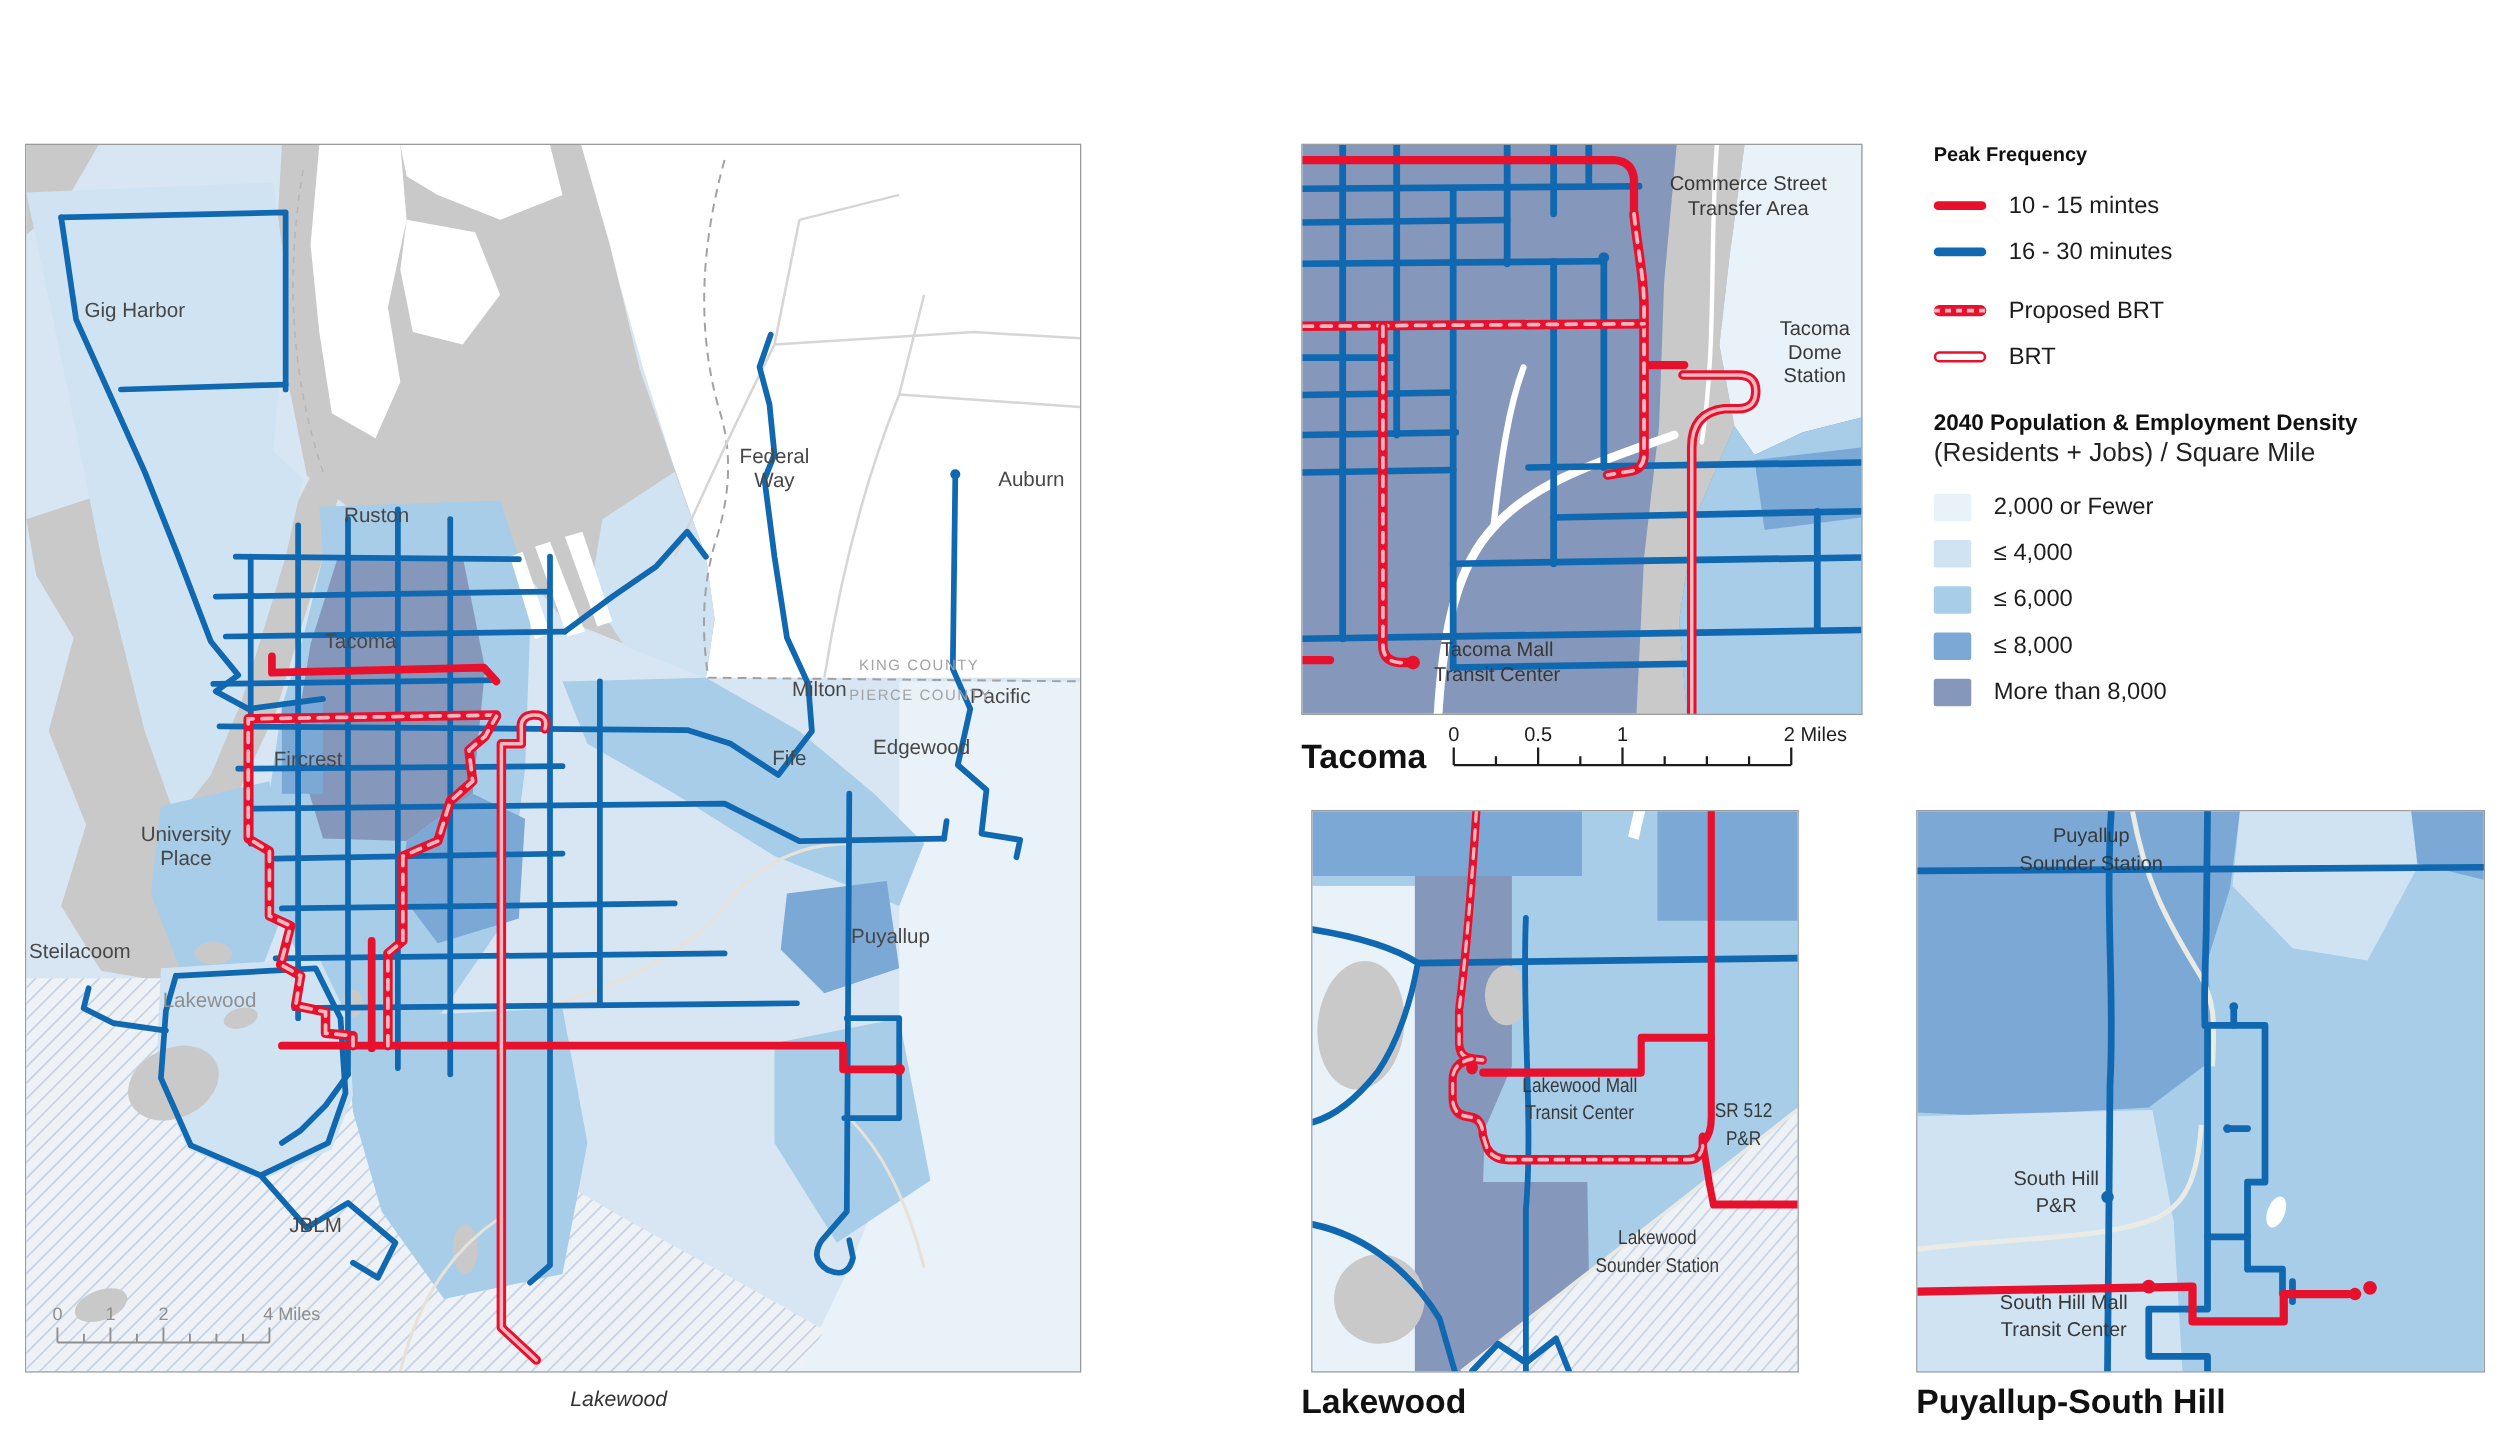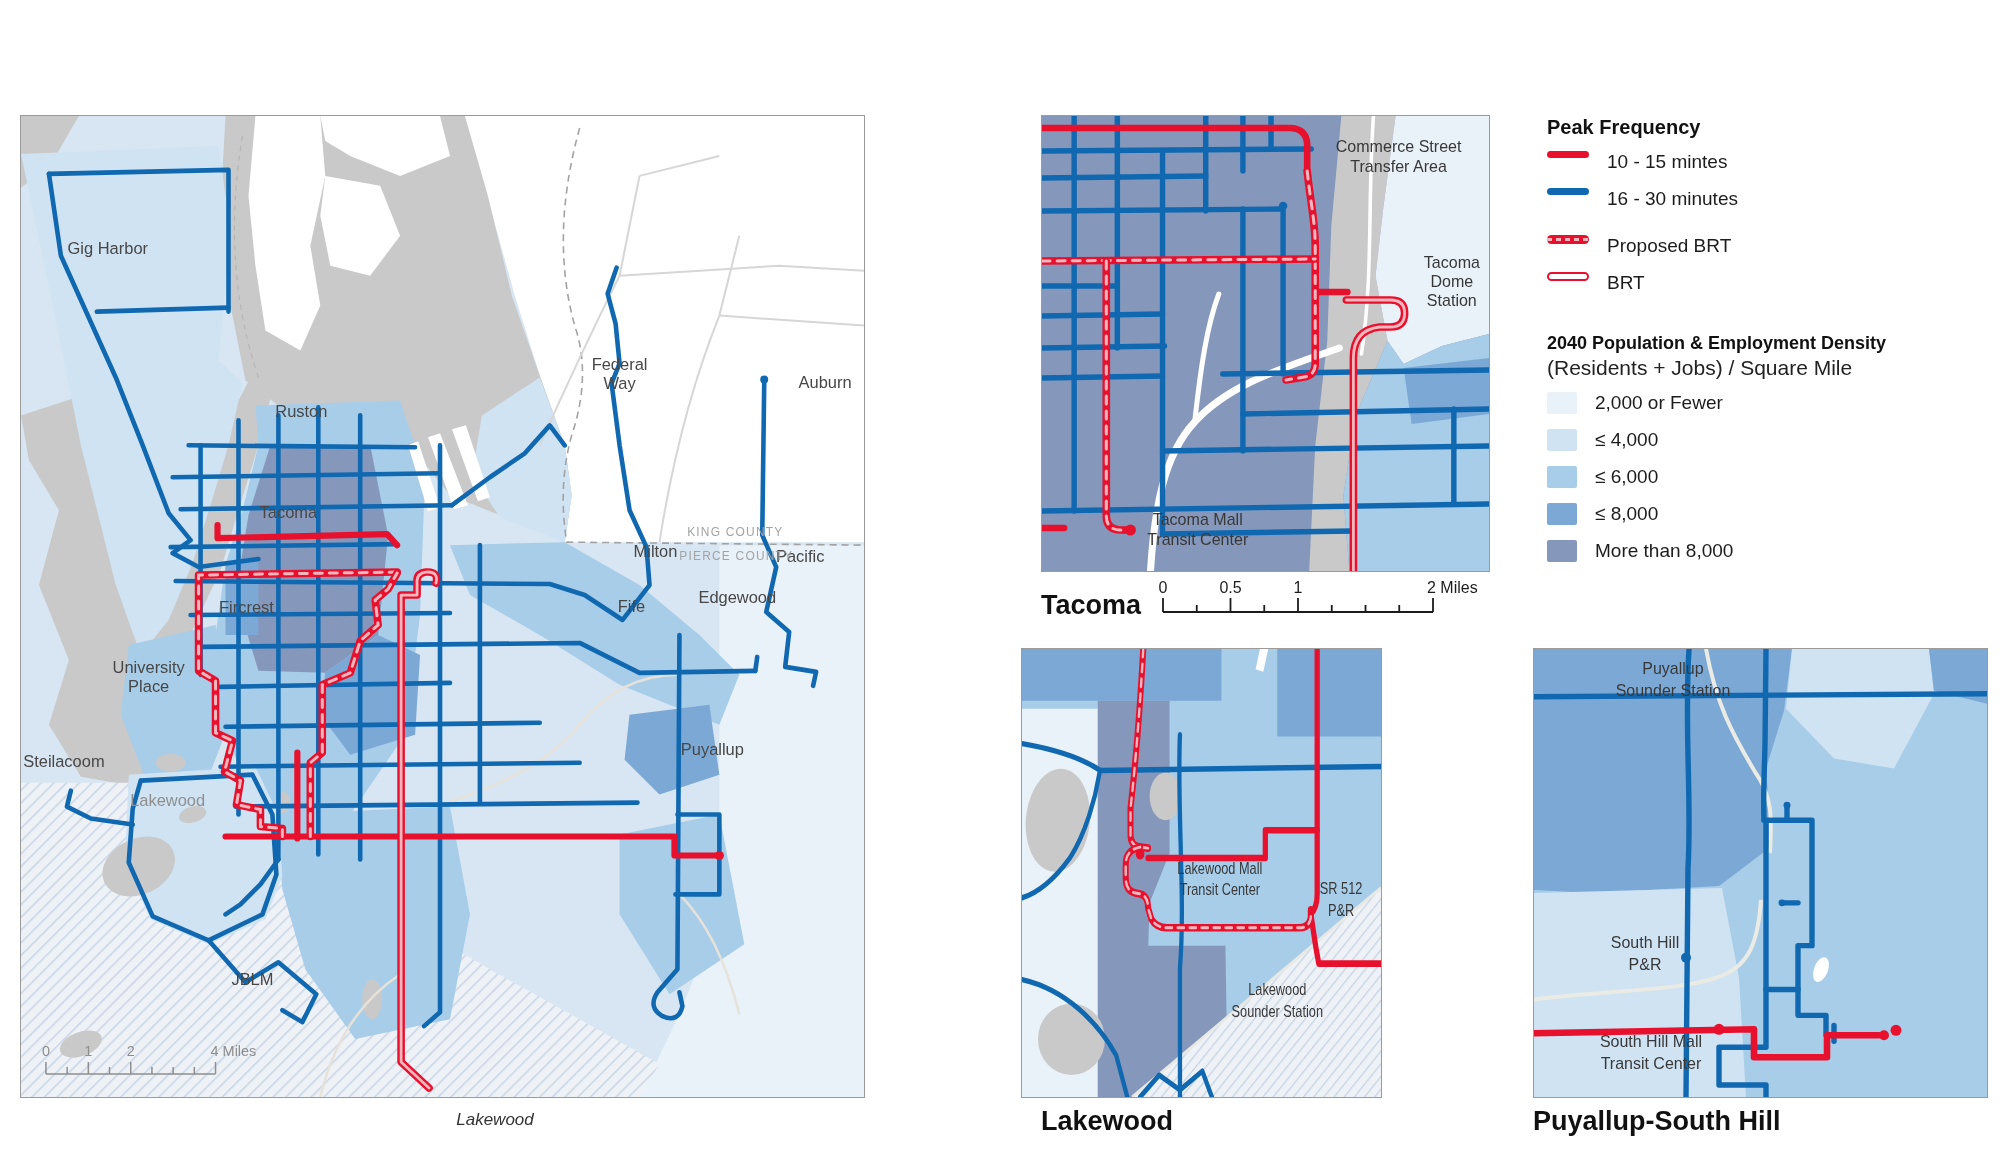"Peak Frequency" .leg-title { font-size: 20px -> 16px }
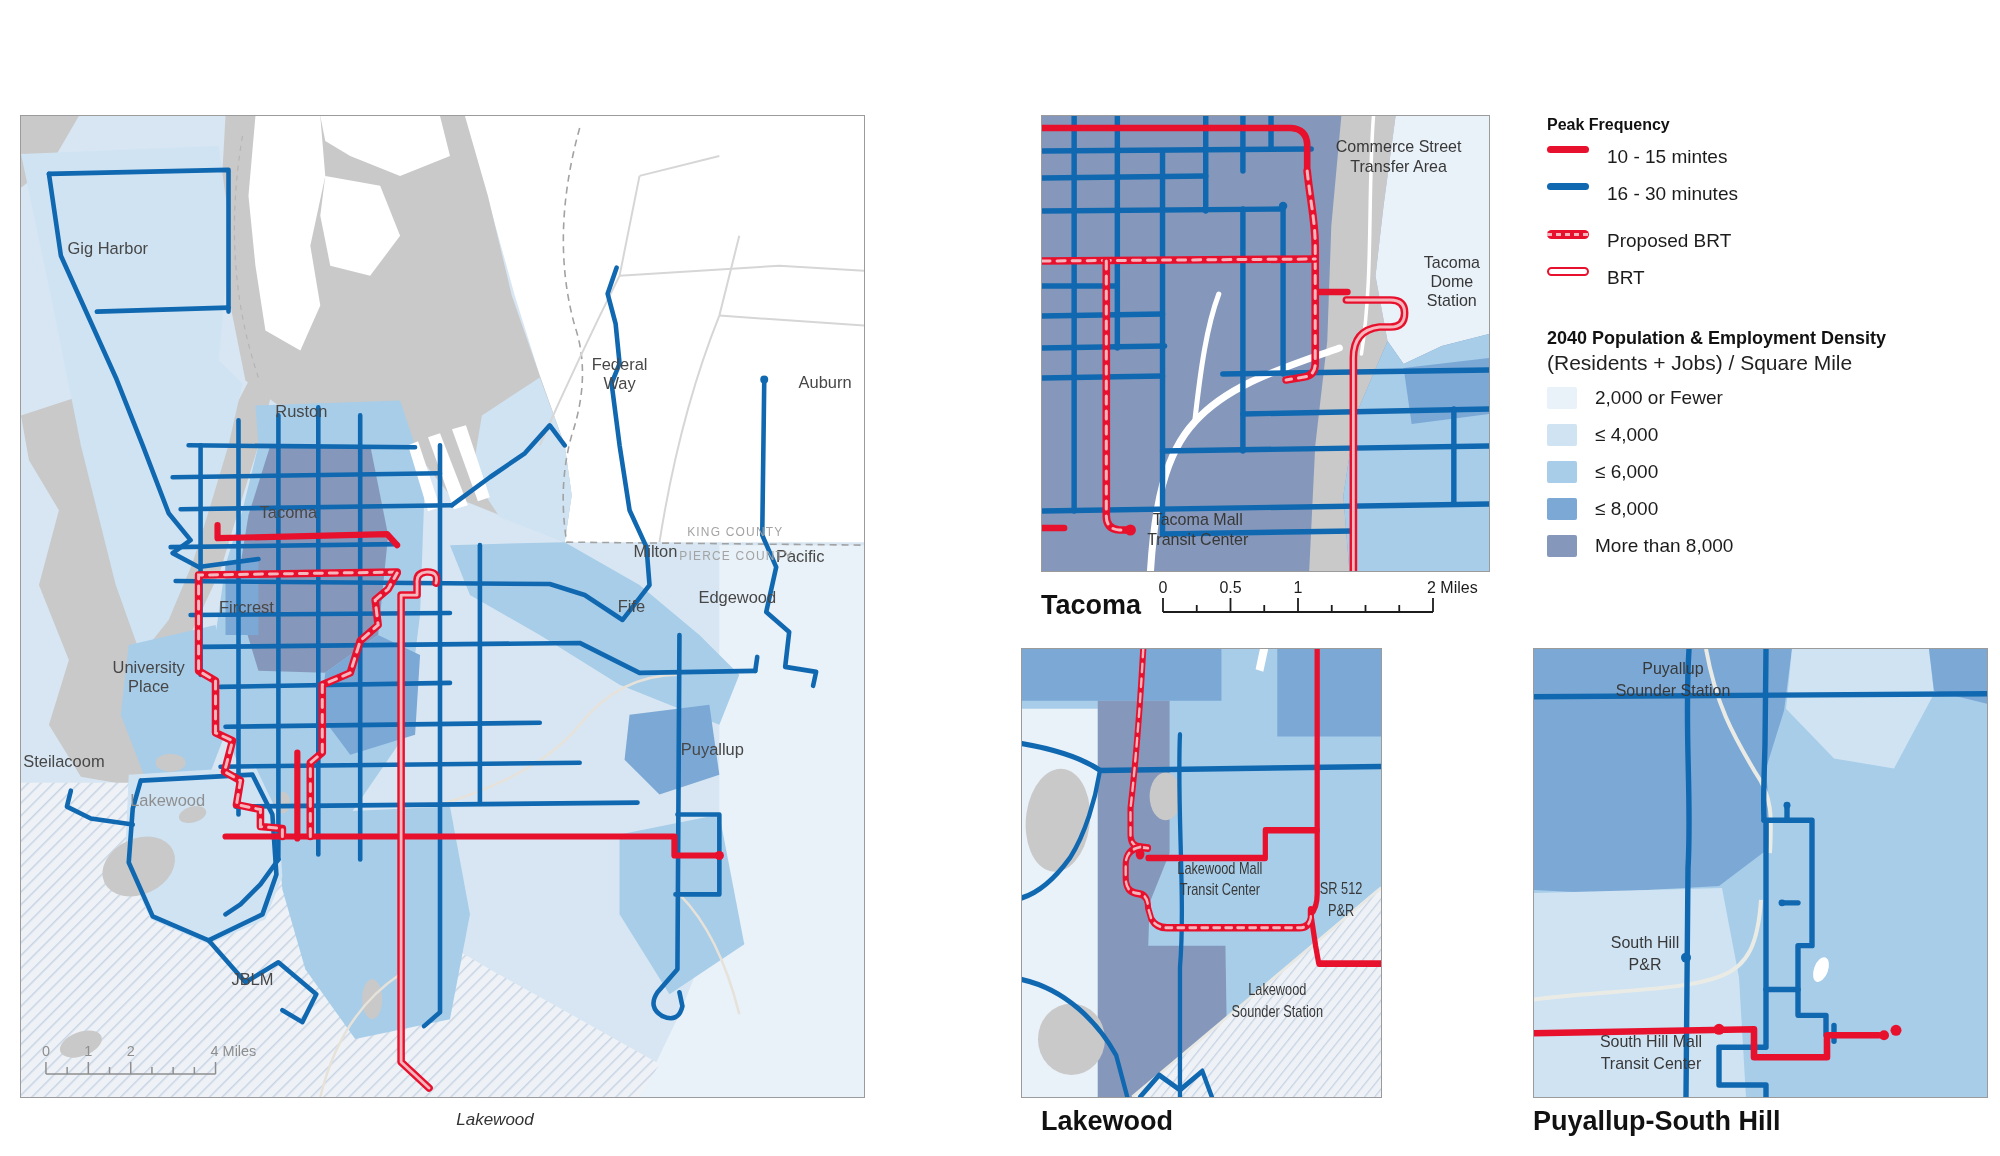"10 - 15 mintes" .leg-row { align-items: flex-start -> center }
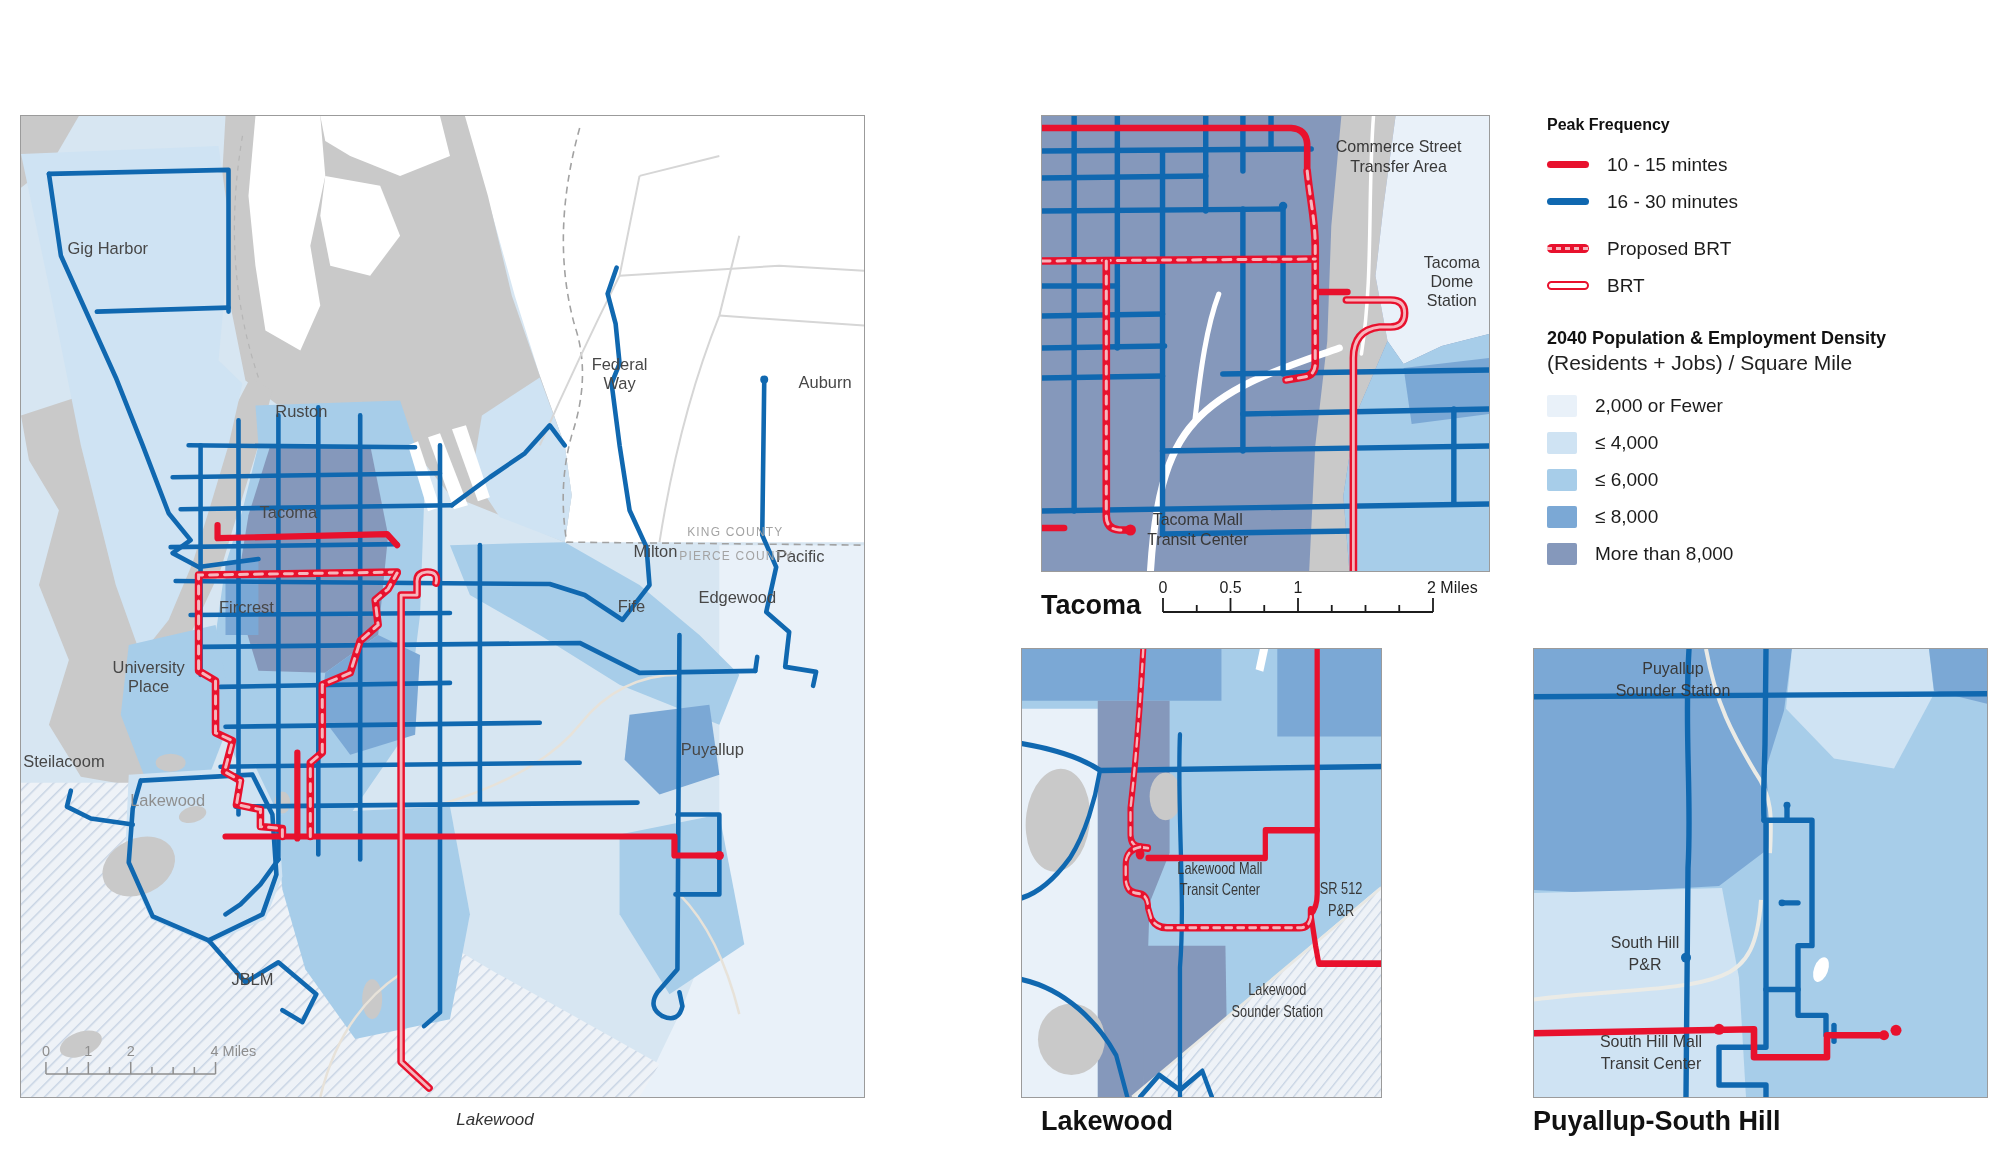"Lakewood Mall Transit Center" div.mapbox { left: 1021px -> 1049px; width: 361px -> 390px }
